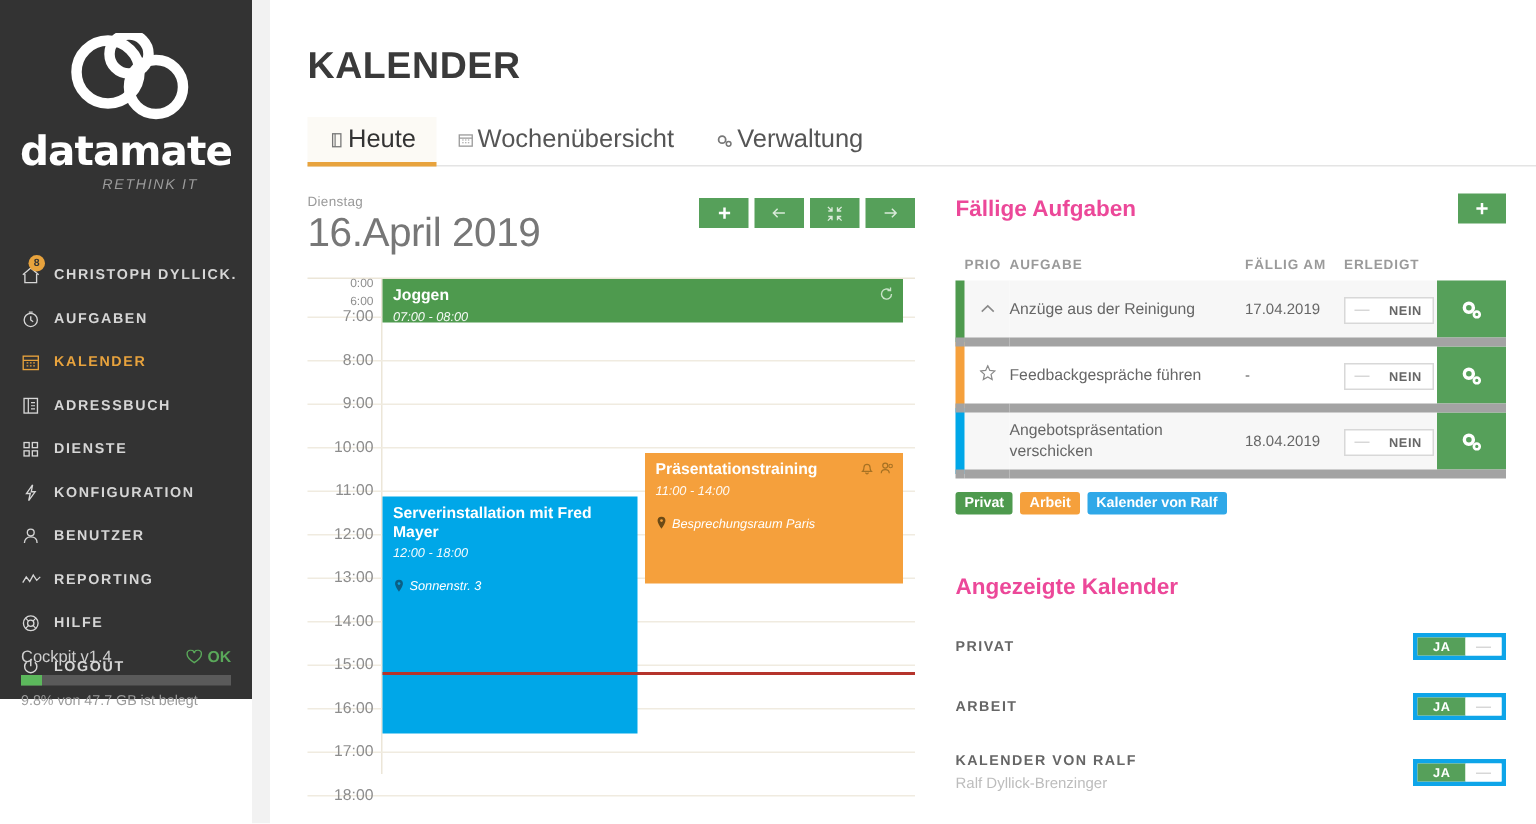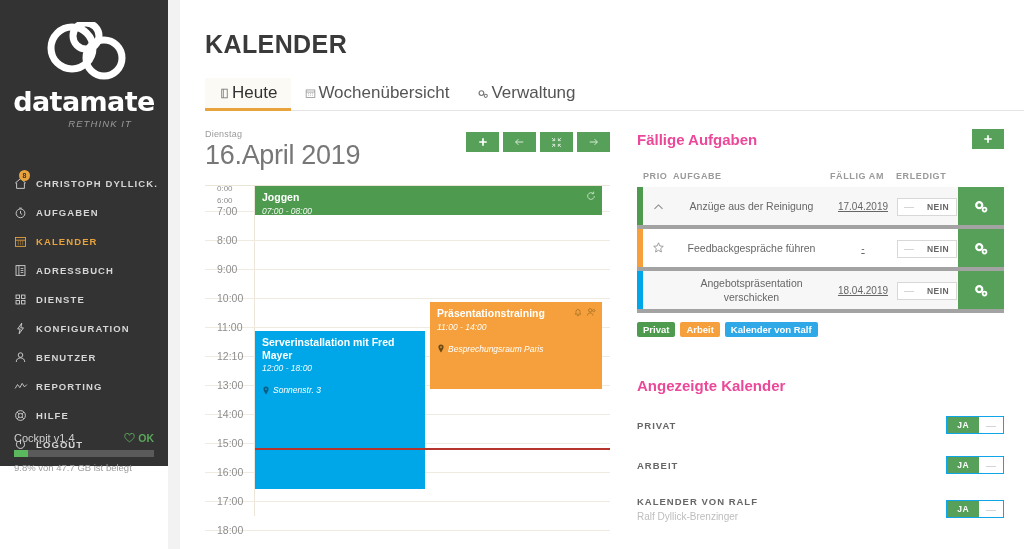"0:00" .hour-label { left: 12px -> 0; text-align: none -> right }
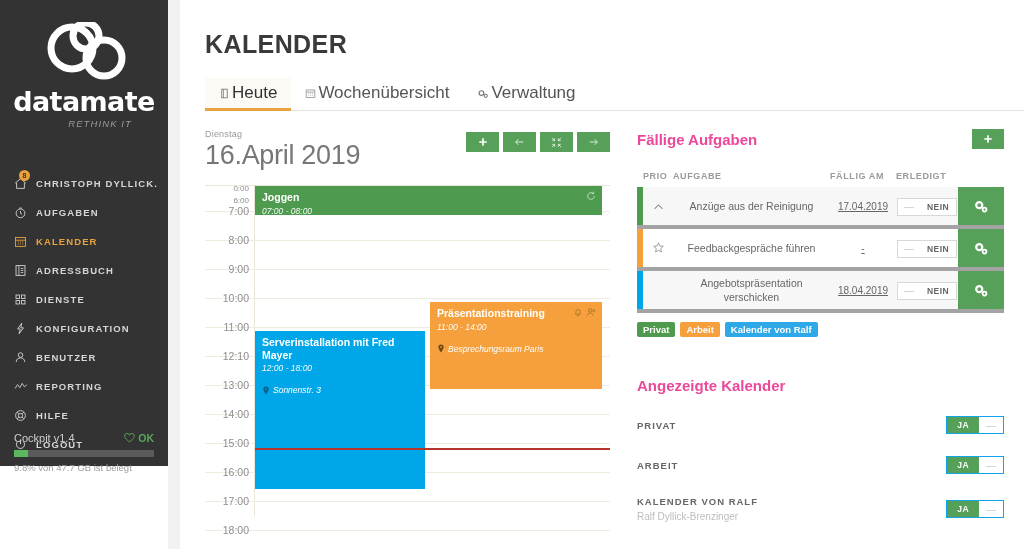"Anzüge aus der Reinigung" .trow { border-bottom: 4px solid #a3a3a3 -> 6px solid #a3a3a3; text-align: center -> none }
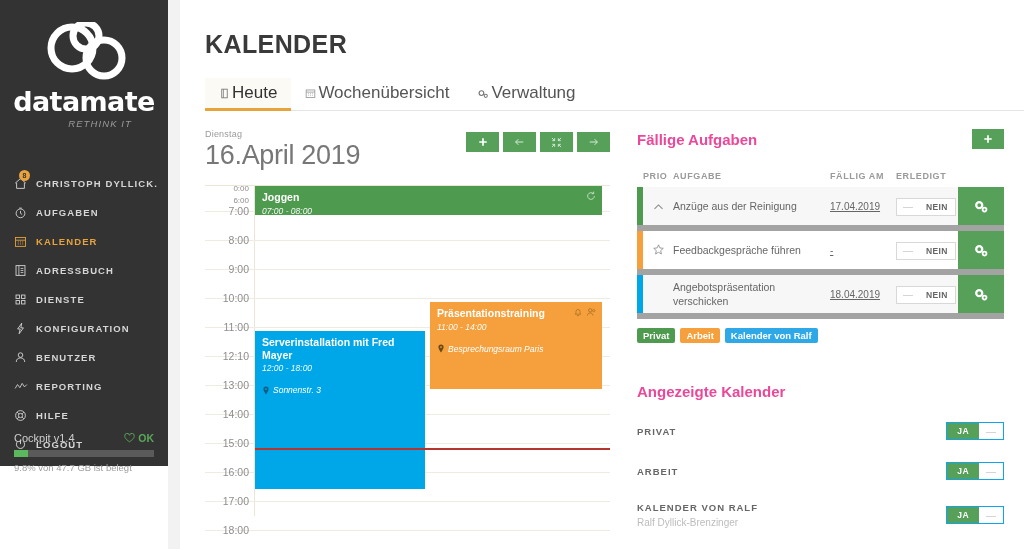"17.04.2019" .task-date { text-decoration: underline -> none }
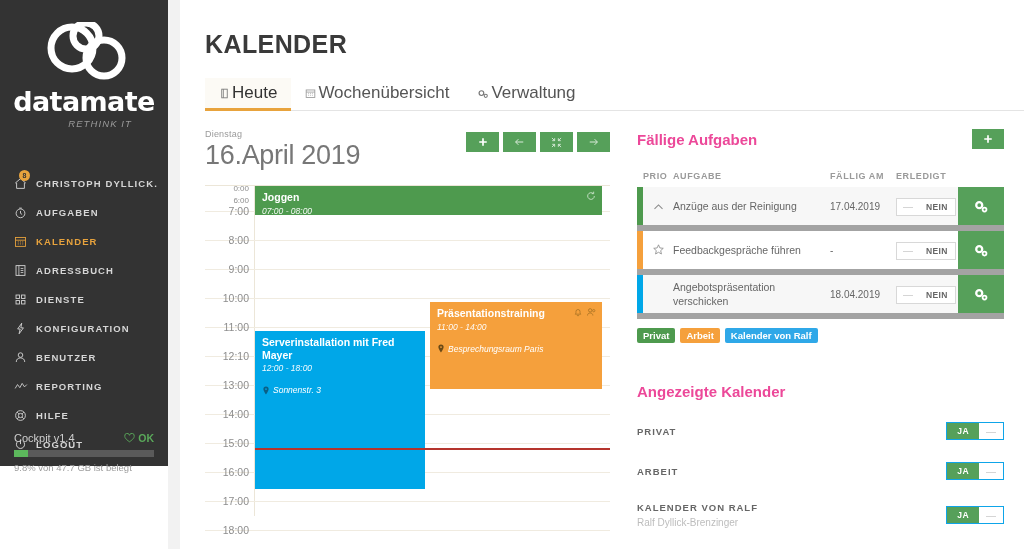"12:10" span.hour-label { text: 12:10 -> 12:00 }
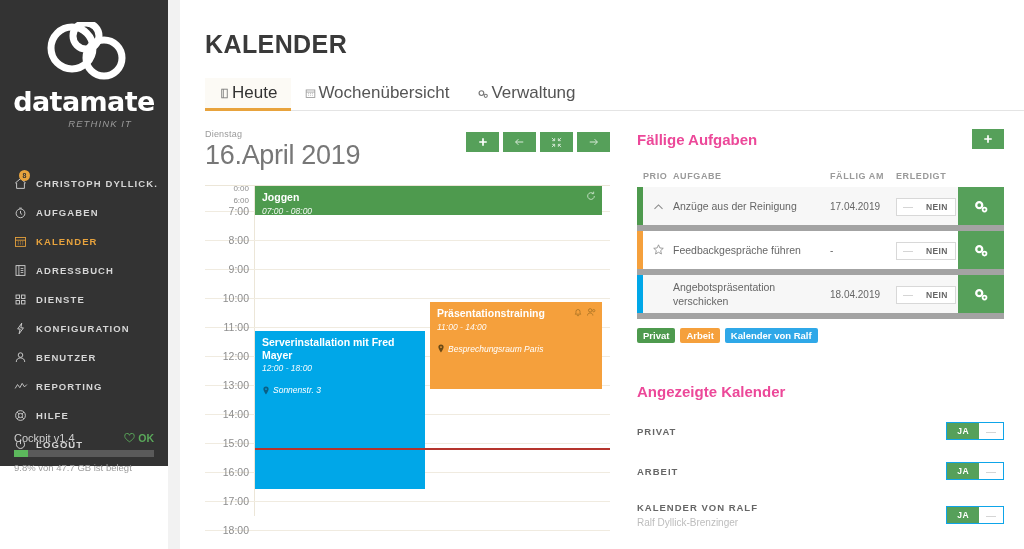"JA" .toggle-ja { border: 1px solid #0ea5e9 -> 3px solid #0ea5e9 }
